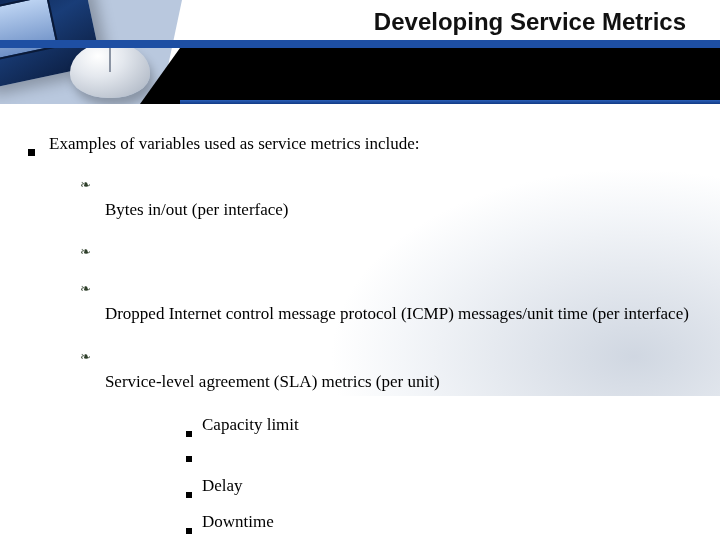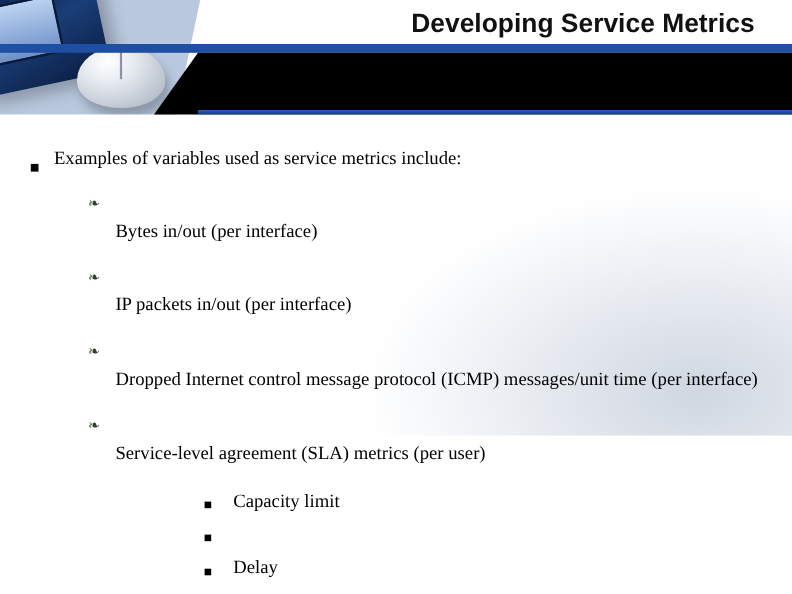"IP packets in/out (per interface)" span.txt { html: <span>IP packets in/out (per interface)</span> -> none }
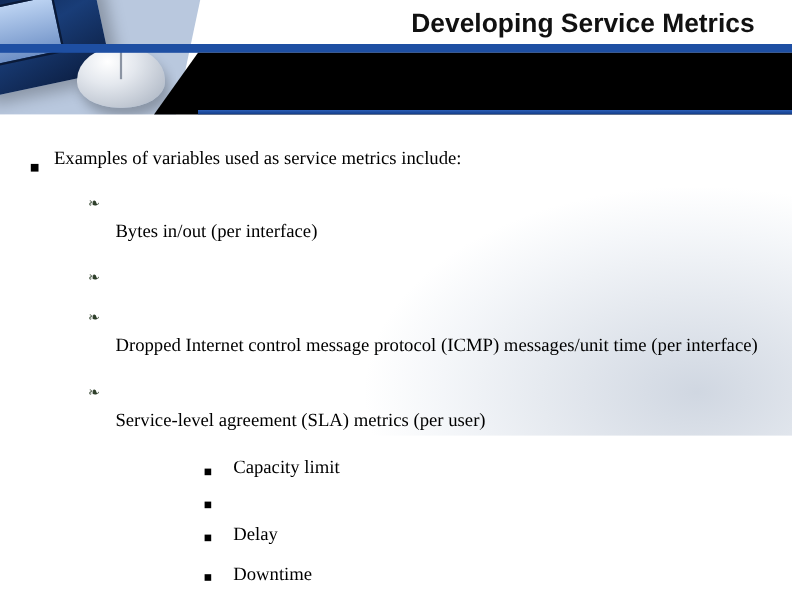"Service-level agreement (SLA) metrics" span.txt { text: user -> unit }
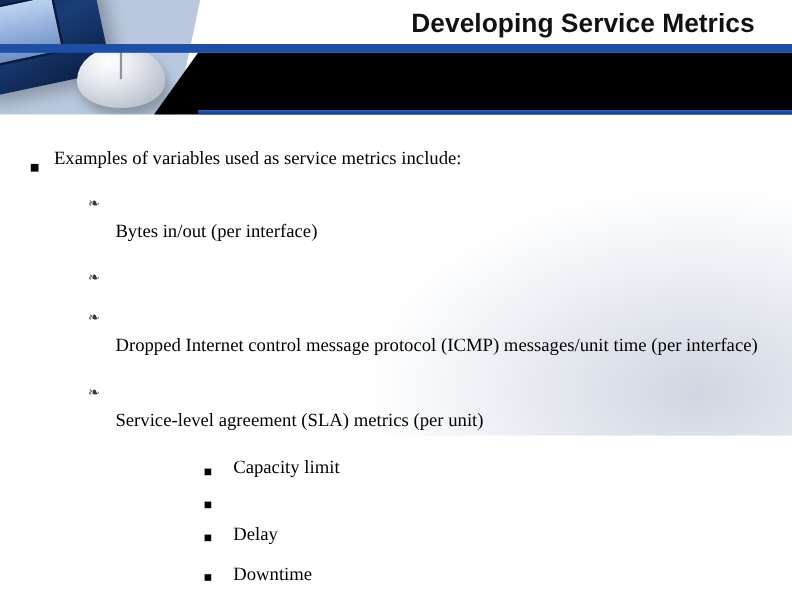"Capacity limit" .lvl3 { align-items: center -> flex-end; gap: 20px -> 10px }
